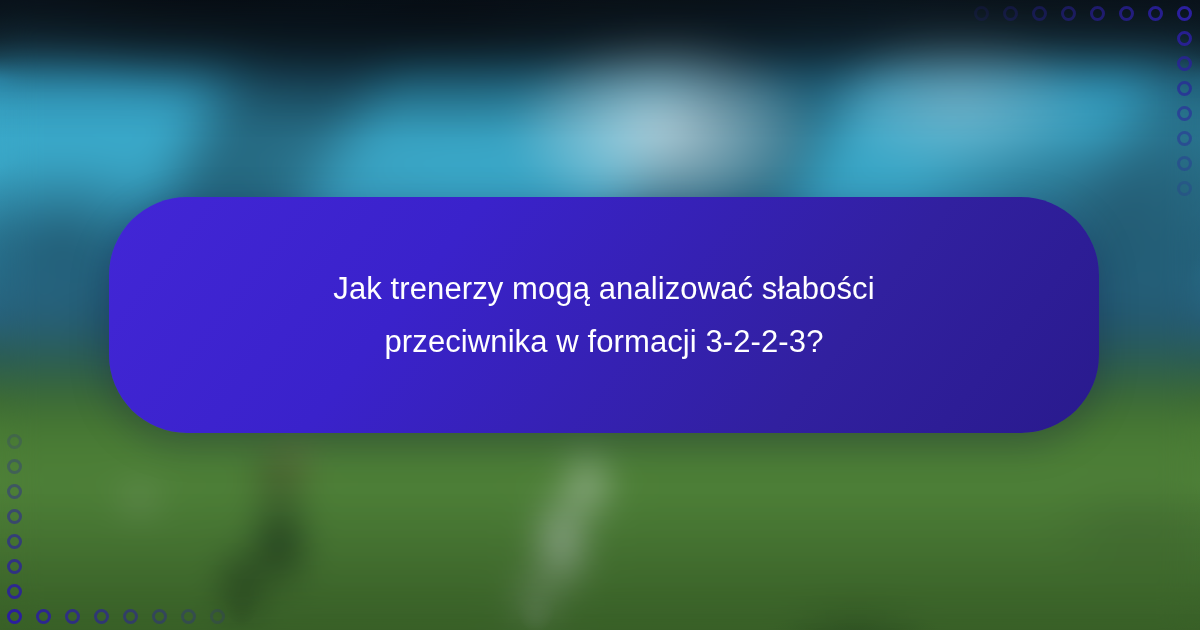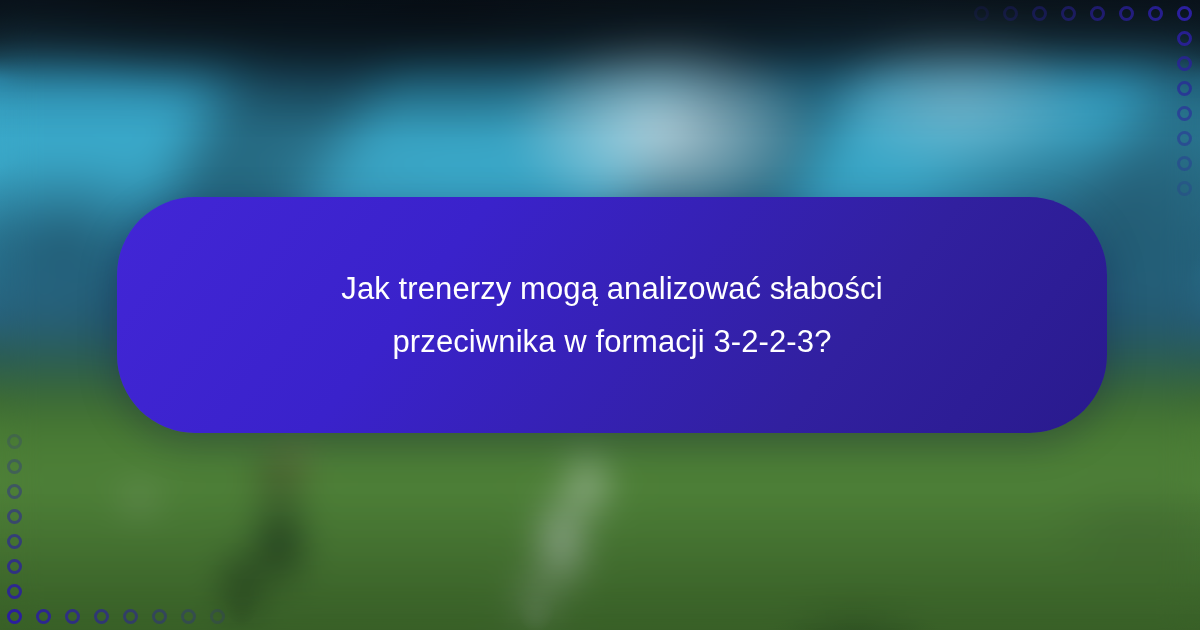"Jak trenerzy mogą analizować słabości" #card { left: 117px -> 109px }
